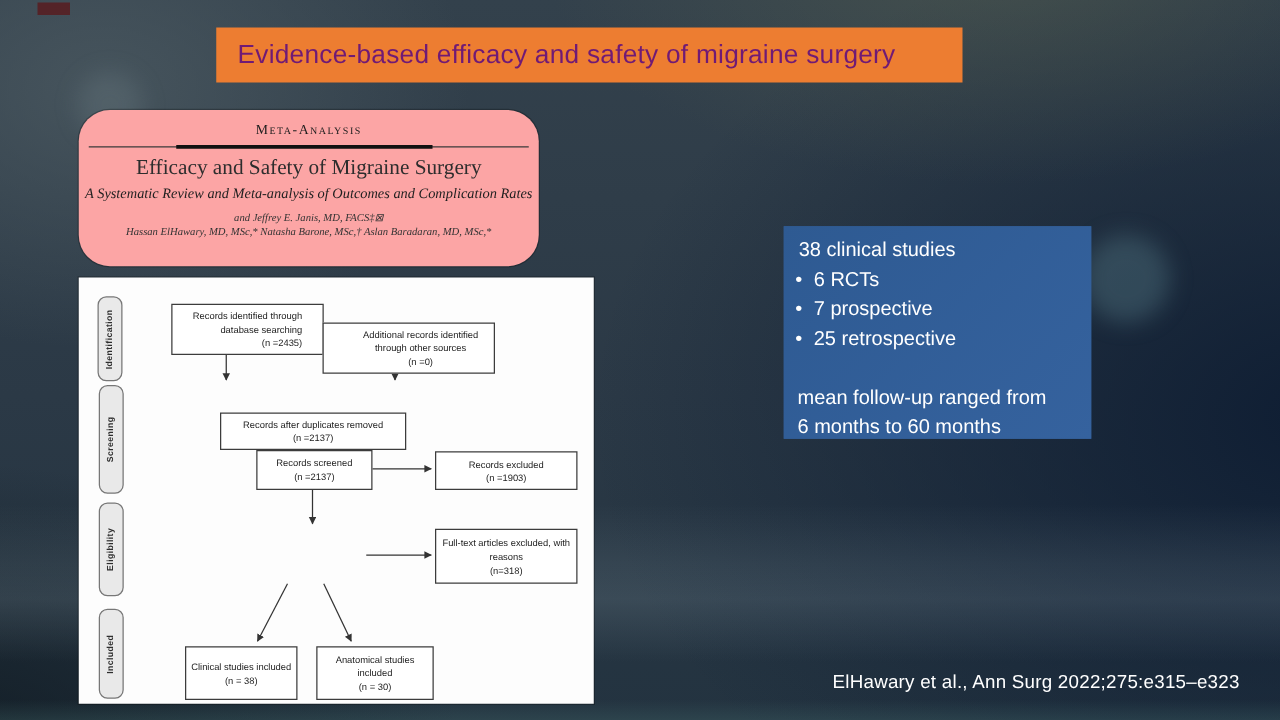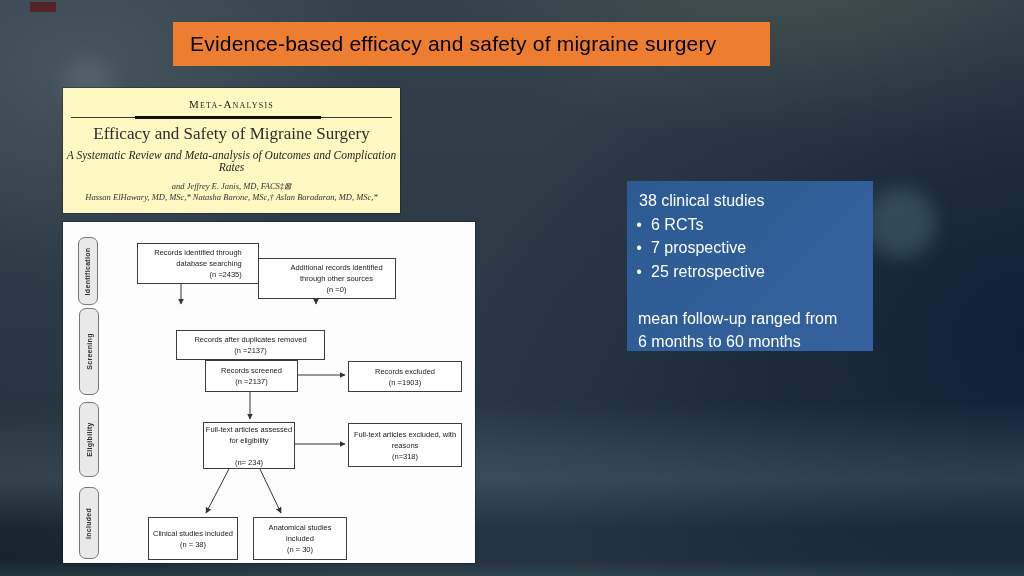"Evidence-based efficacy and safety of" .banner .t { color: #000000 -> #701a75 }
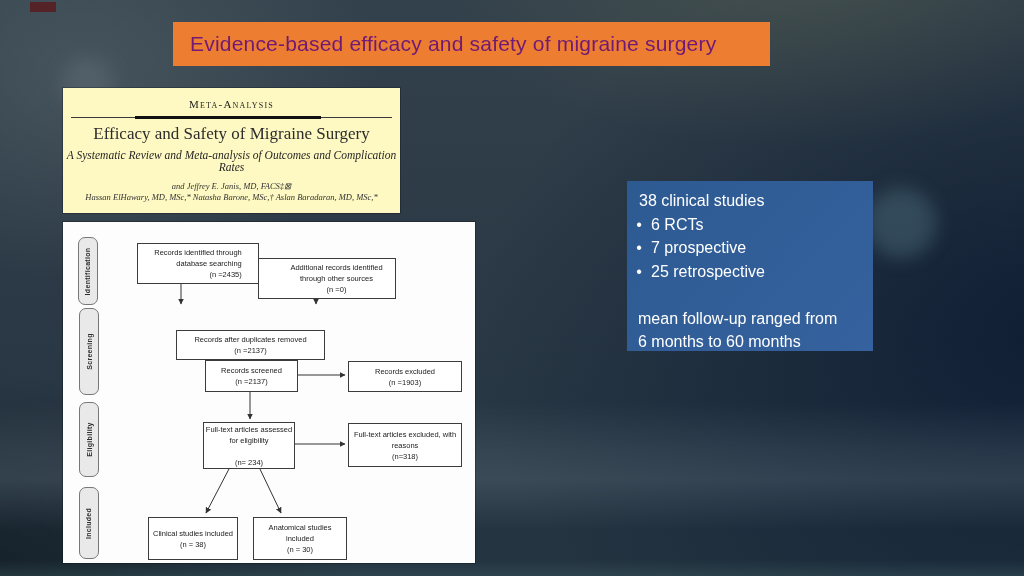"Meta-Analysis" .paper { background: #fef9c3 -> #fca5a5; border-radius: none -> 25px; width: 337px -> 368px }
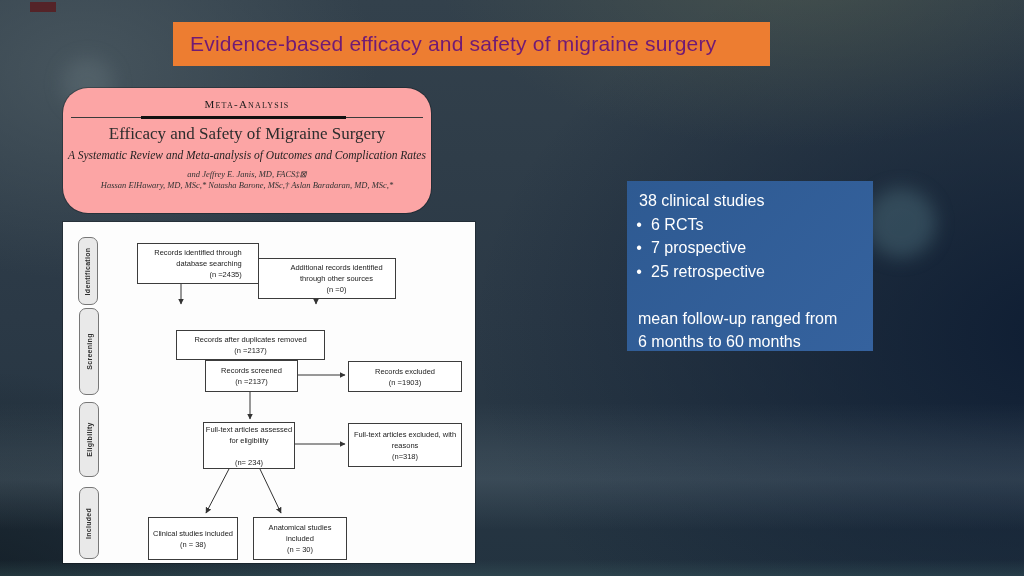"Full-text articles assessed" div.fbox { html: <div>Full-text articles assessed for eligibility (n= 234)</div> -> none }
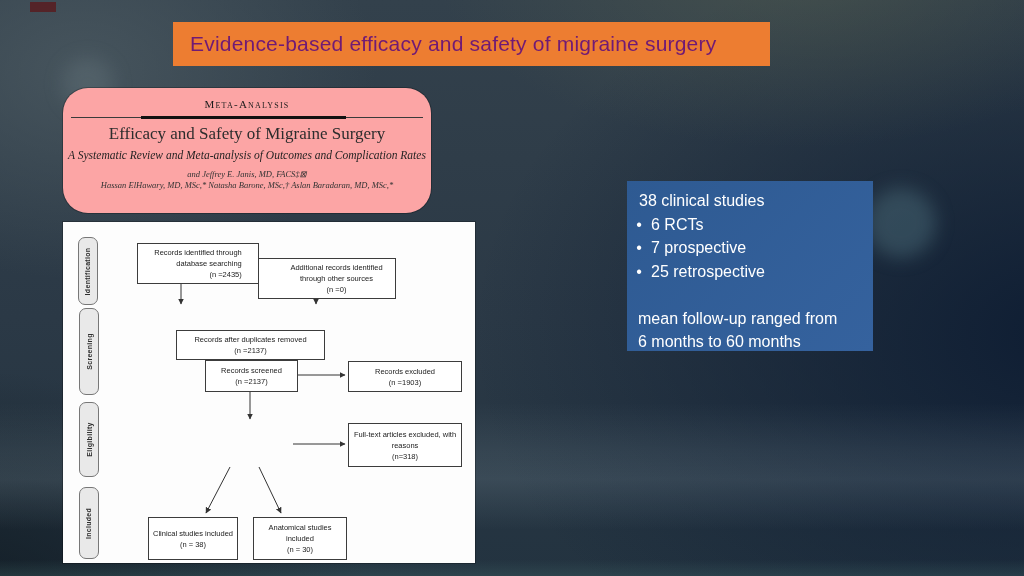"ElHawary et al., Ann Surg" div.citation { html: none -> <div>ElHawary et al., Ann Surg 2022;275:e315–e323</div> }
